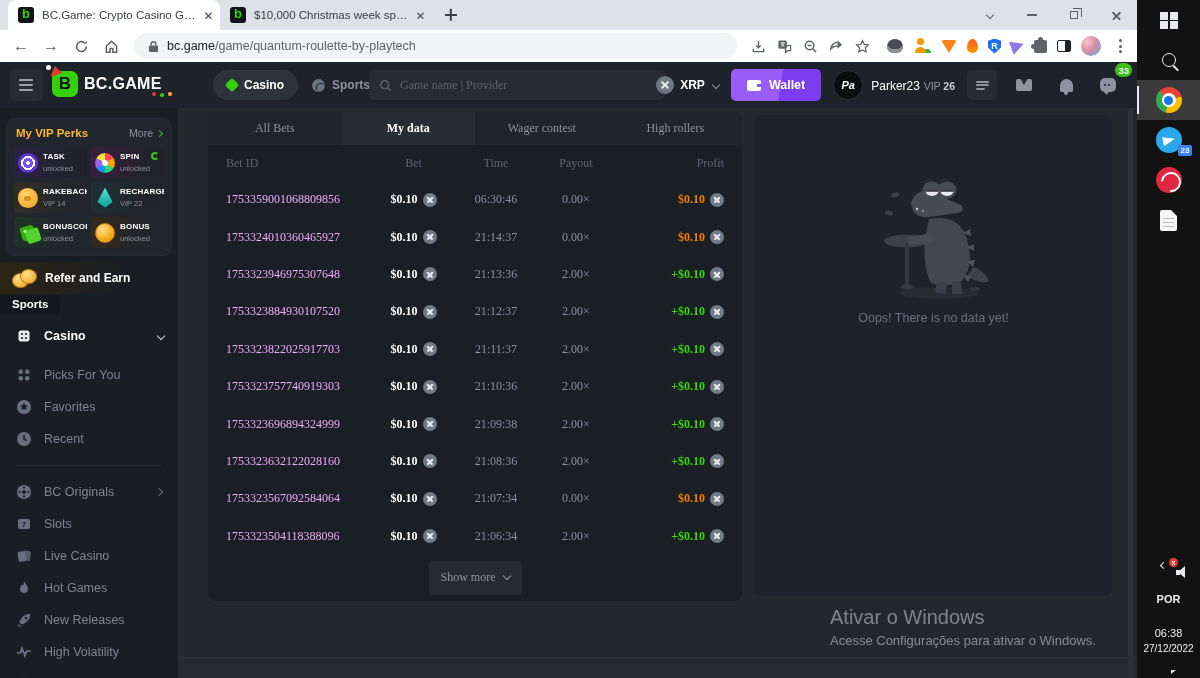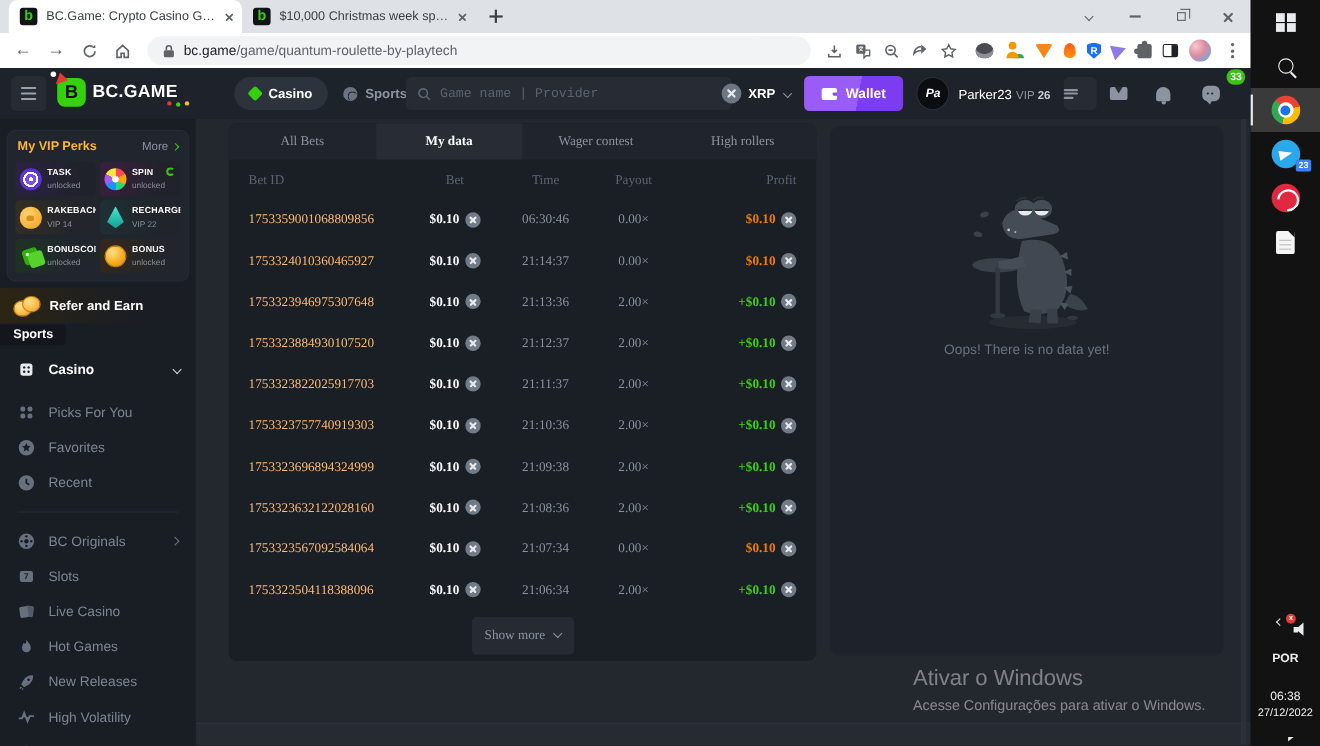"33" .hbtn { justify-content: flex-start -> center }
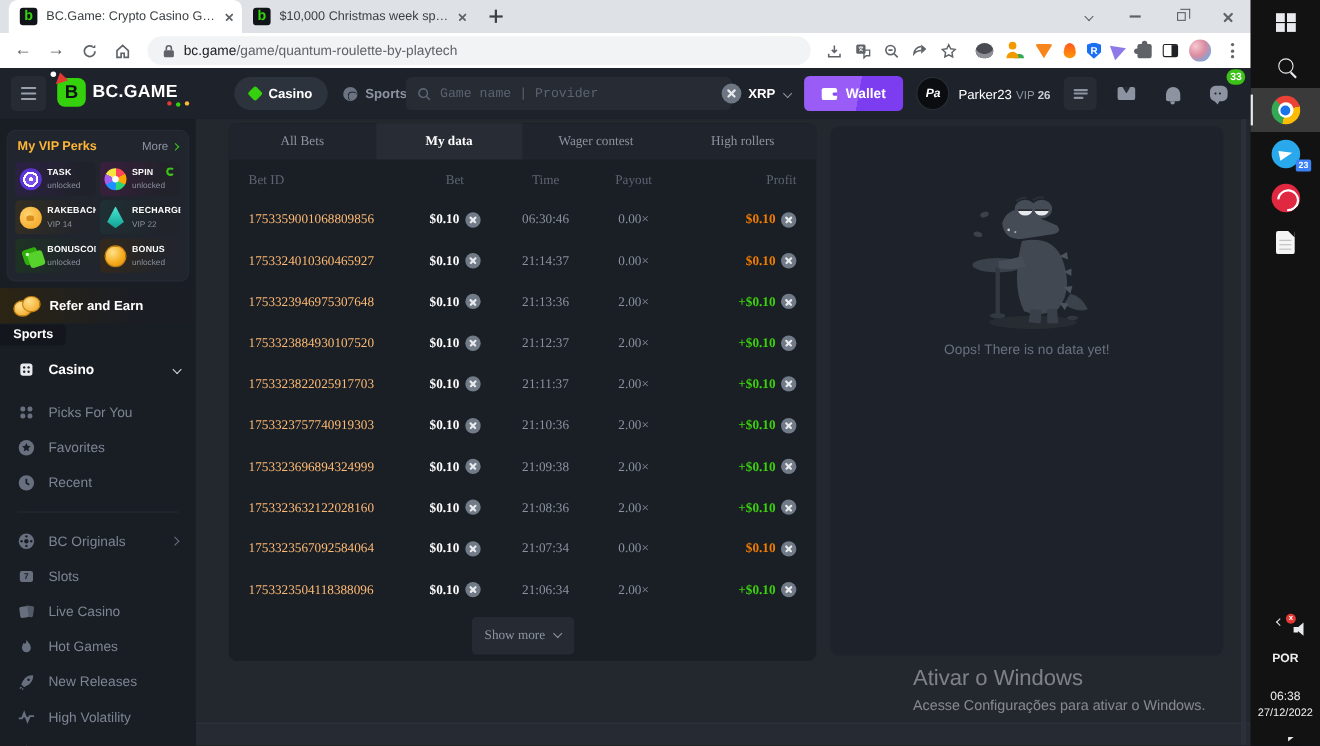"Game name | Provider" .hdr-search input { font-family: Liberation Mono, monospace -> Liberation Serif, serif }
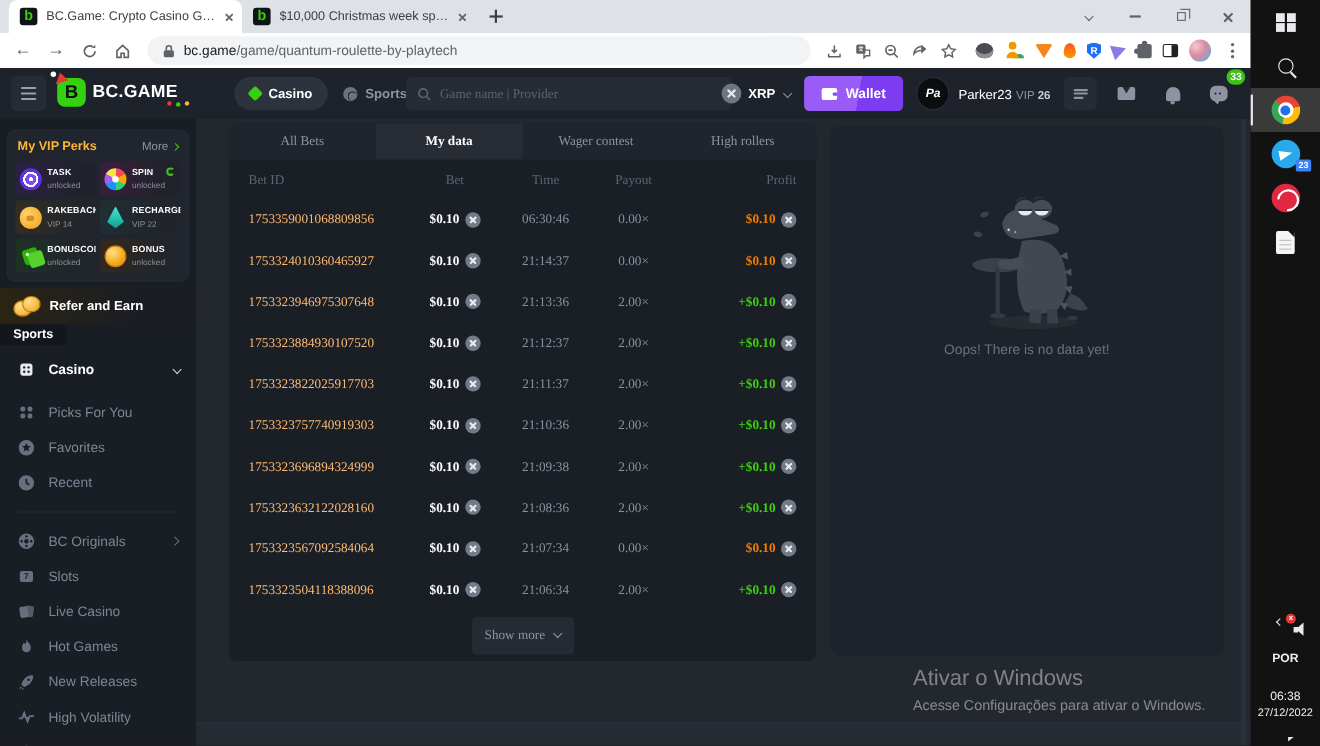"1753359001068809856" .c-id { color: #fdba74 -> #f0abfc }
